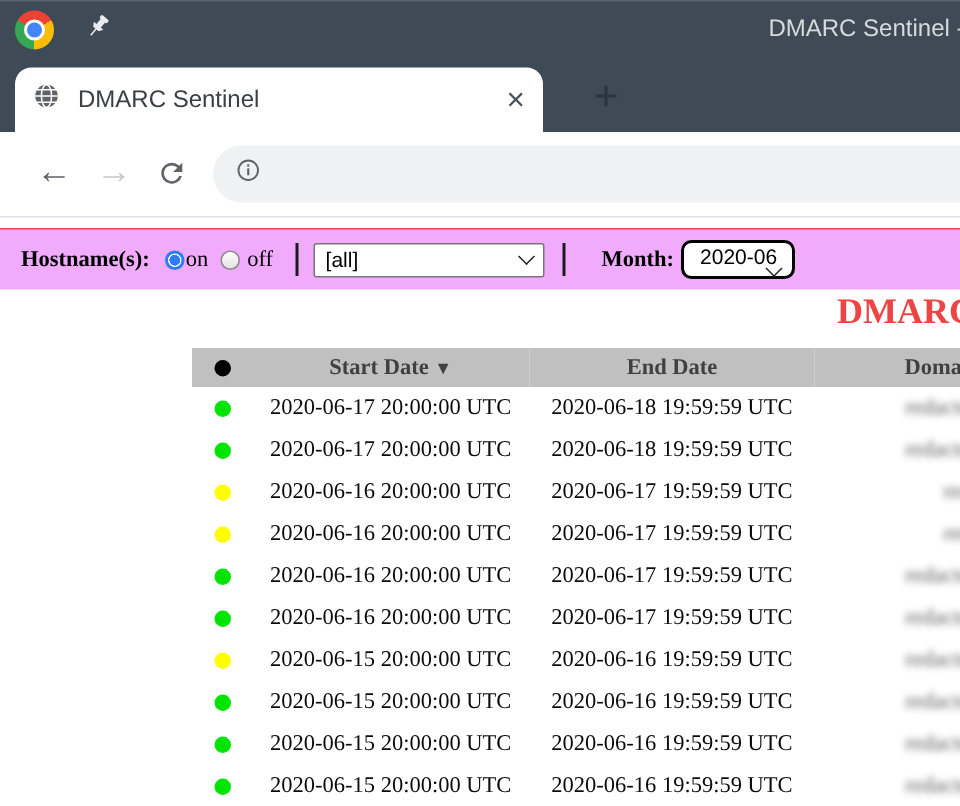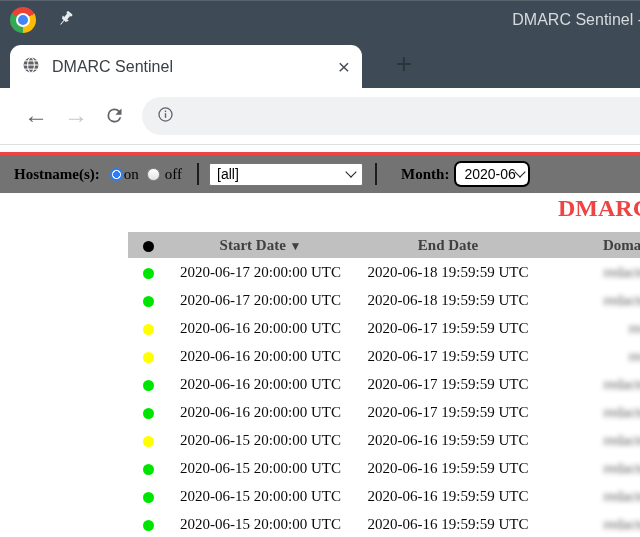"Hostname(s):" .filterbar { background: #737373 -> #f0abfc; border-top: 3px solid #ef4444 -> 1px solid #ef4444 }
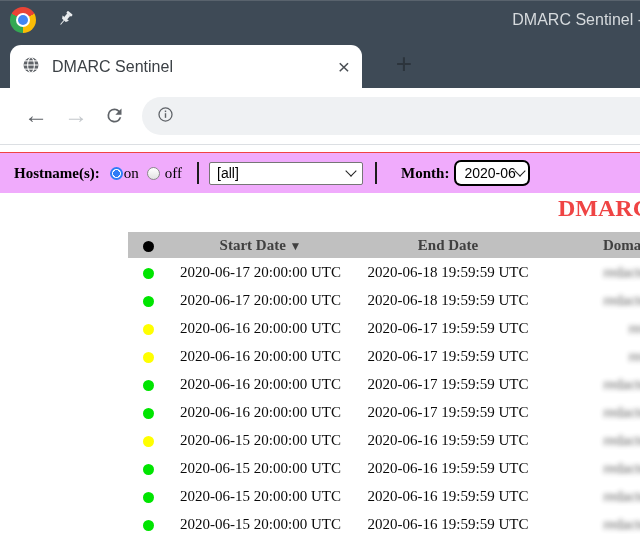"2020-06" .sel-month { flex-direction: none -> column }
